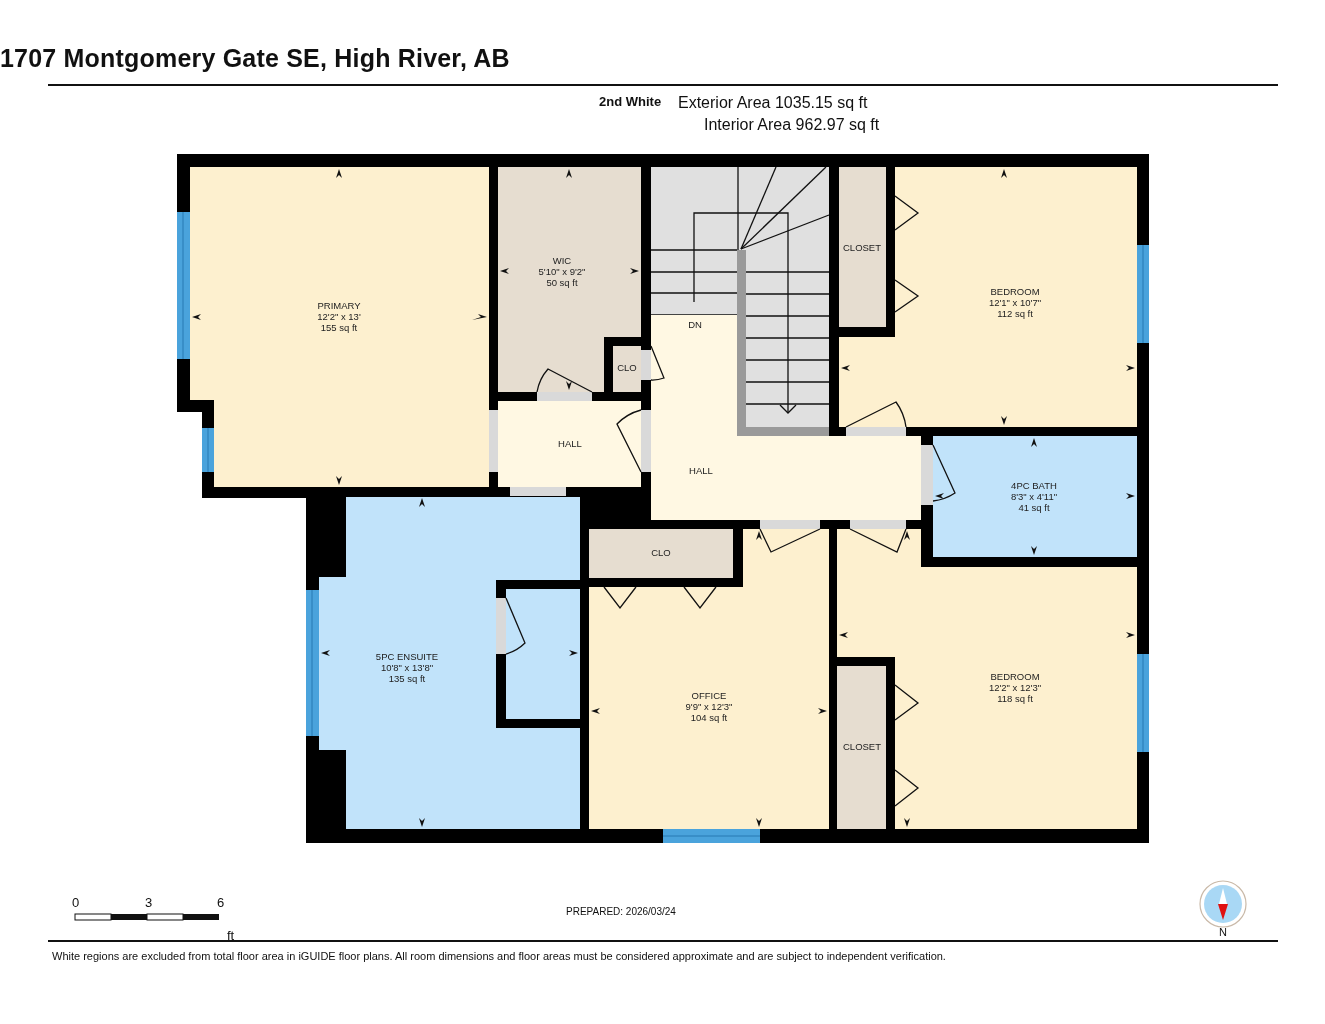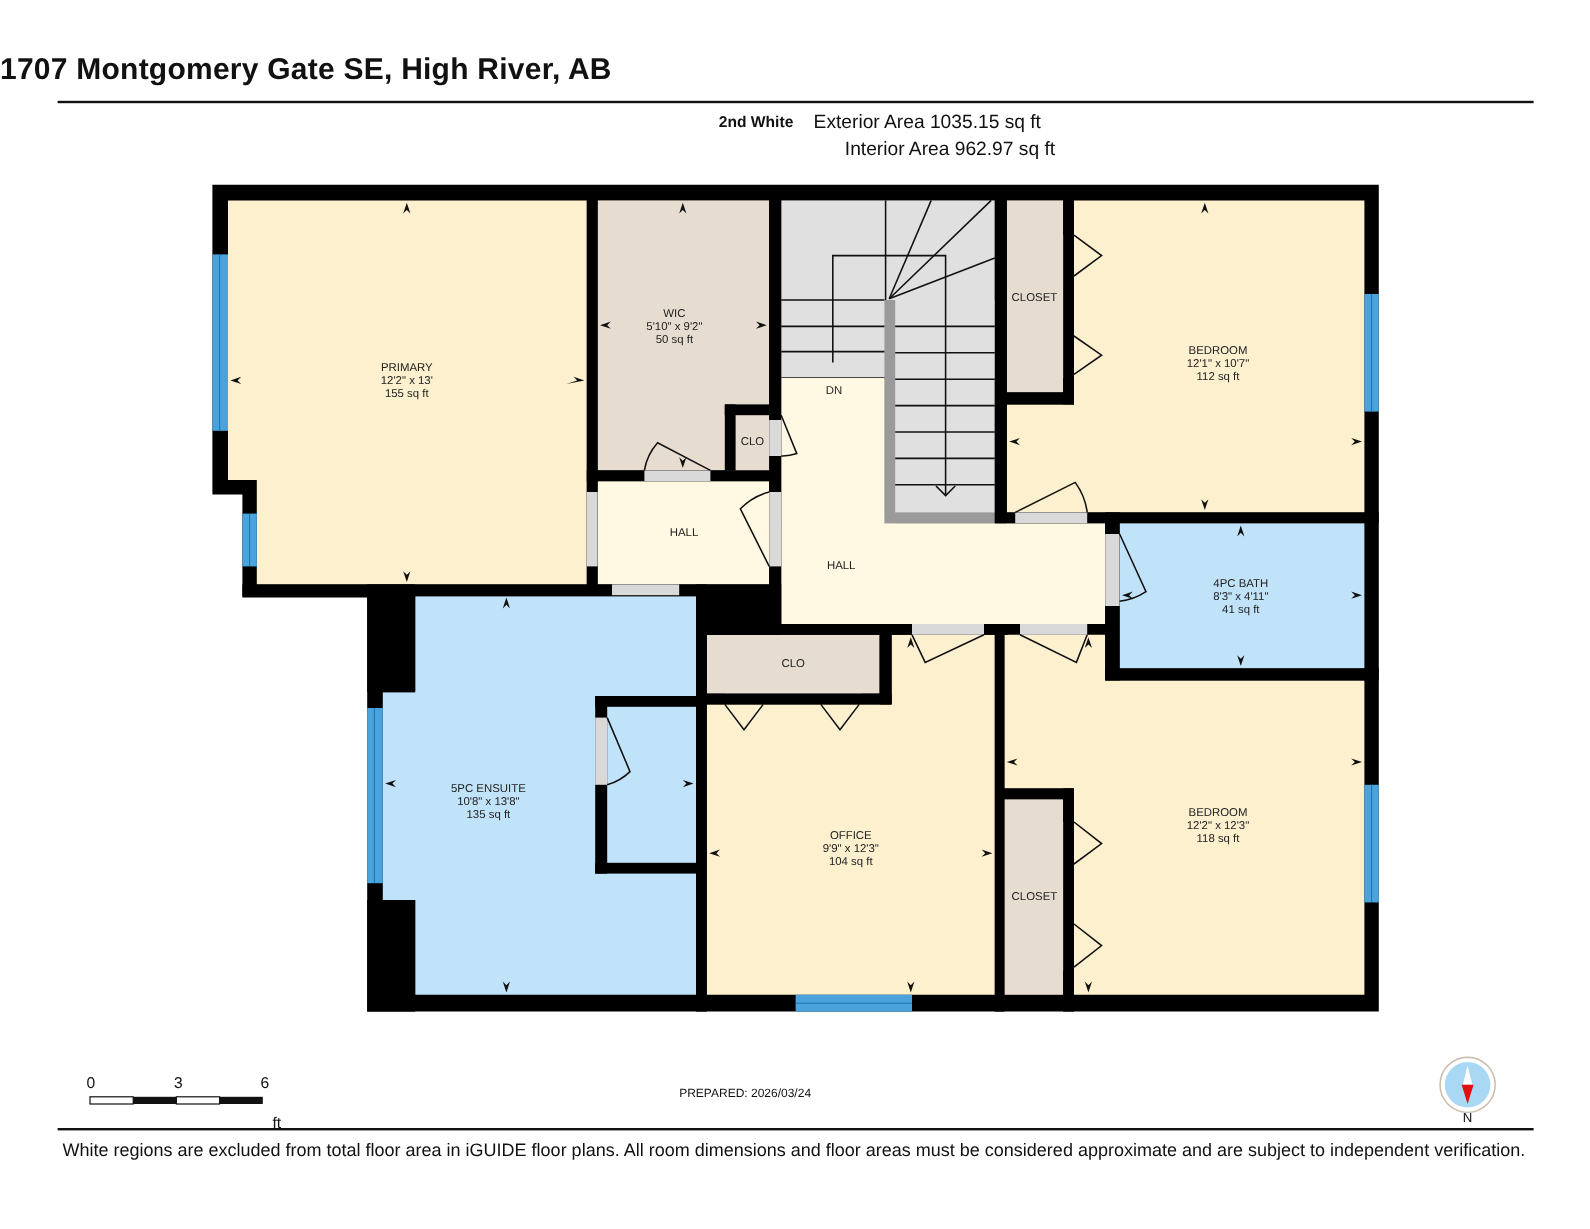"White regions are excluded from" .disclaimer { font-size: 15px -> 11px }
